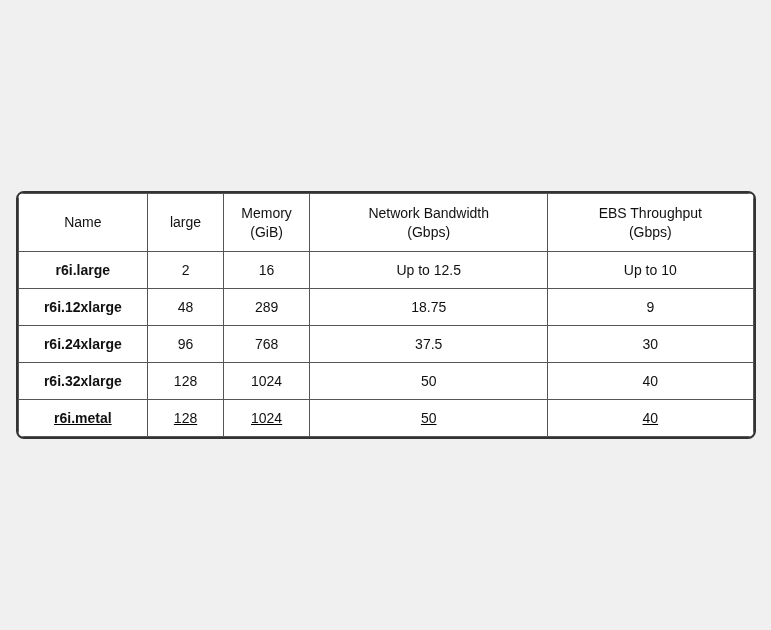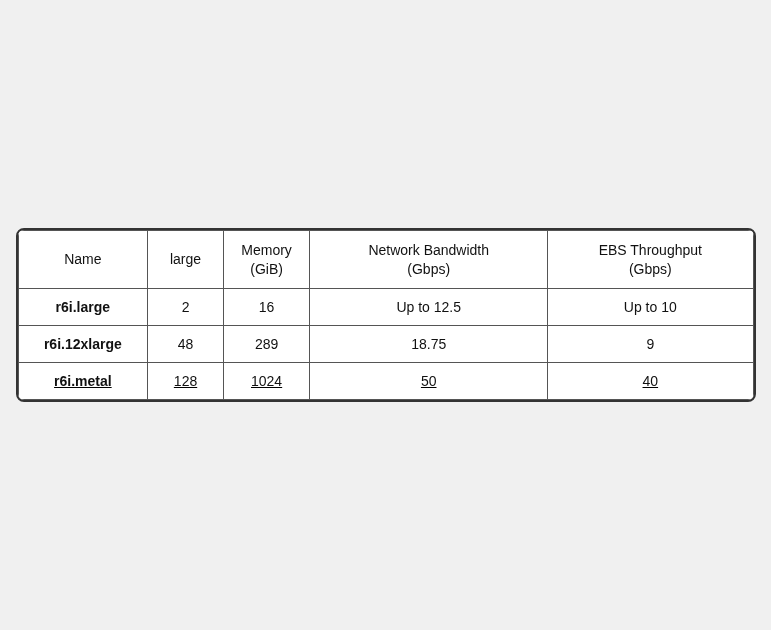"r6i.24xlarge" tr { html: none -> <tr> <td>r6i.24xlarge</td> <td>96</td> <td>768</td> <td>37.5</td> <td>30</td> </tr> }
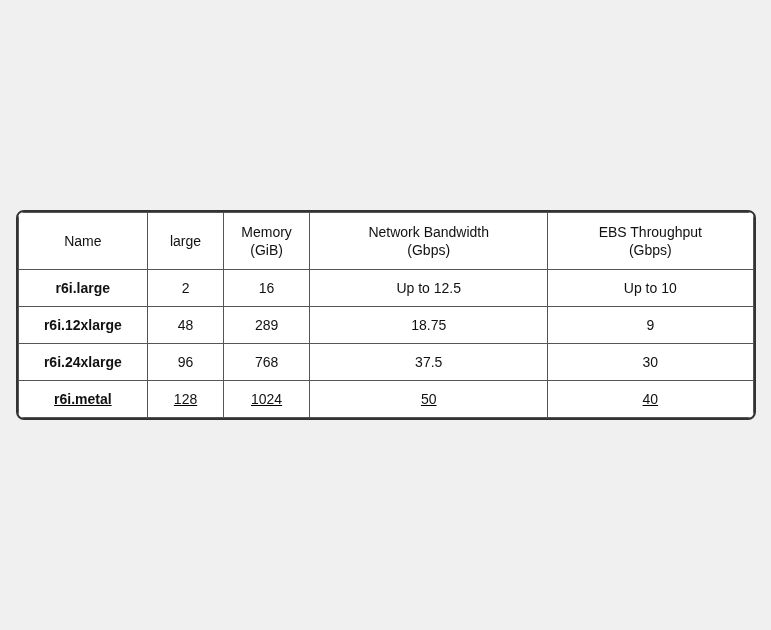"r6i.32xlarge" tr { html: none -> <tr> <td>r6i.32xlarge</td> <td>128</td> <td>1024</td> <td>50</td> <td>40</td> </tr> }
